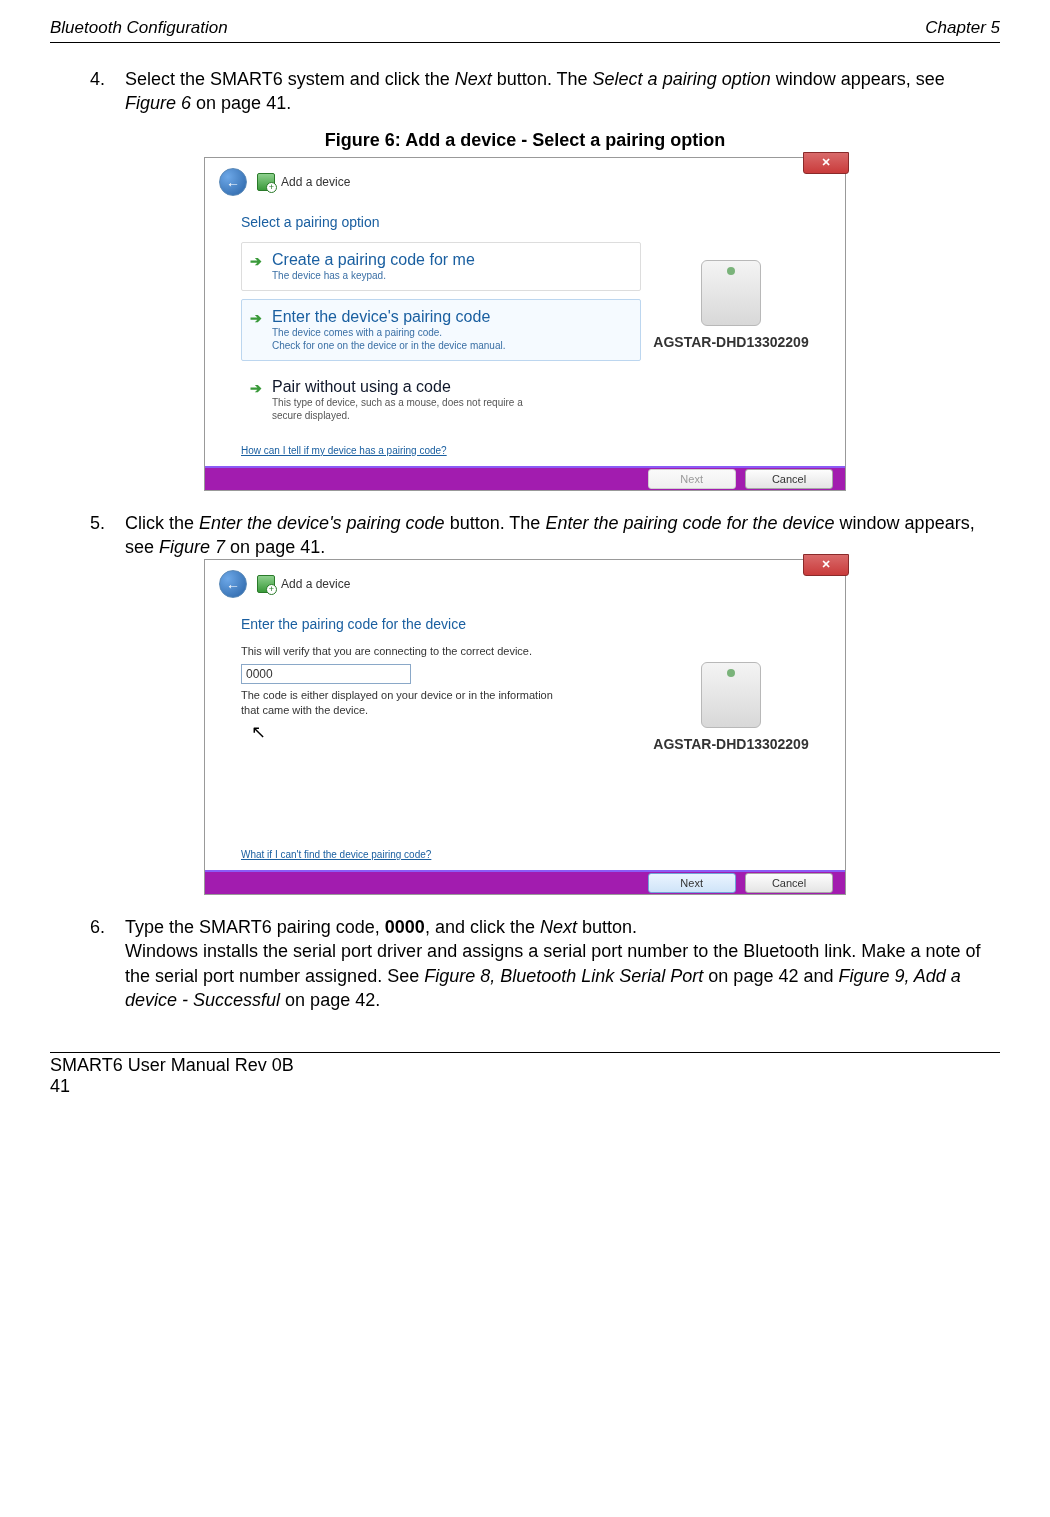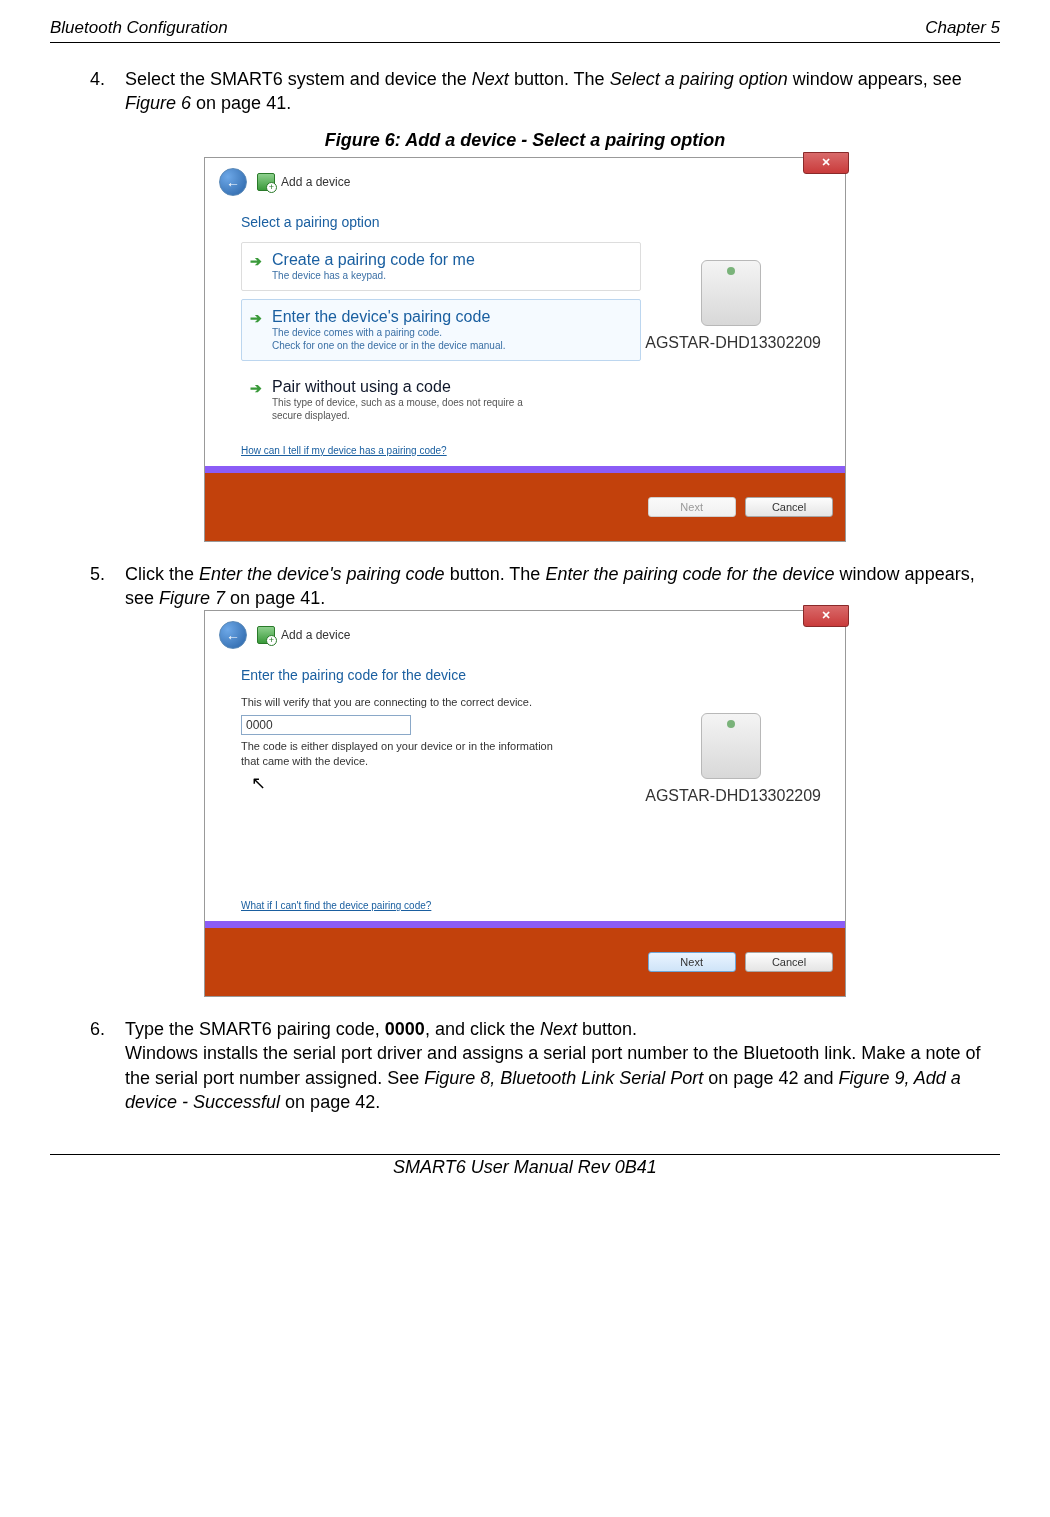"Select the SMART6 system and" span { text: device -> click }
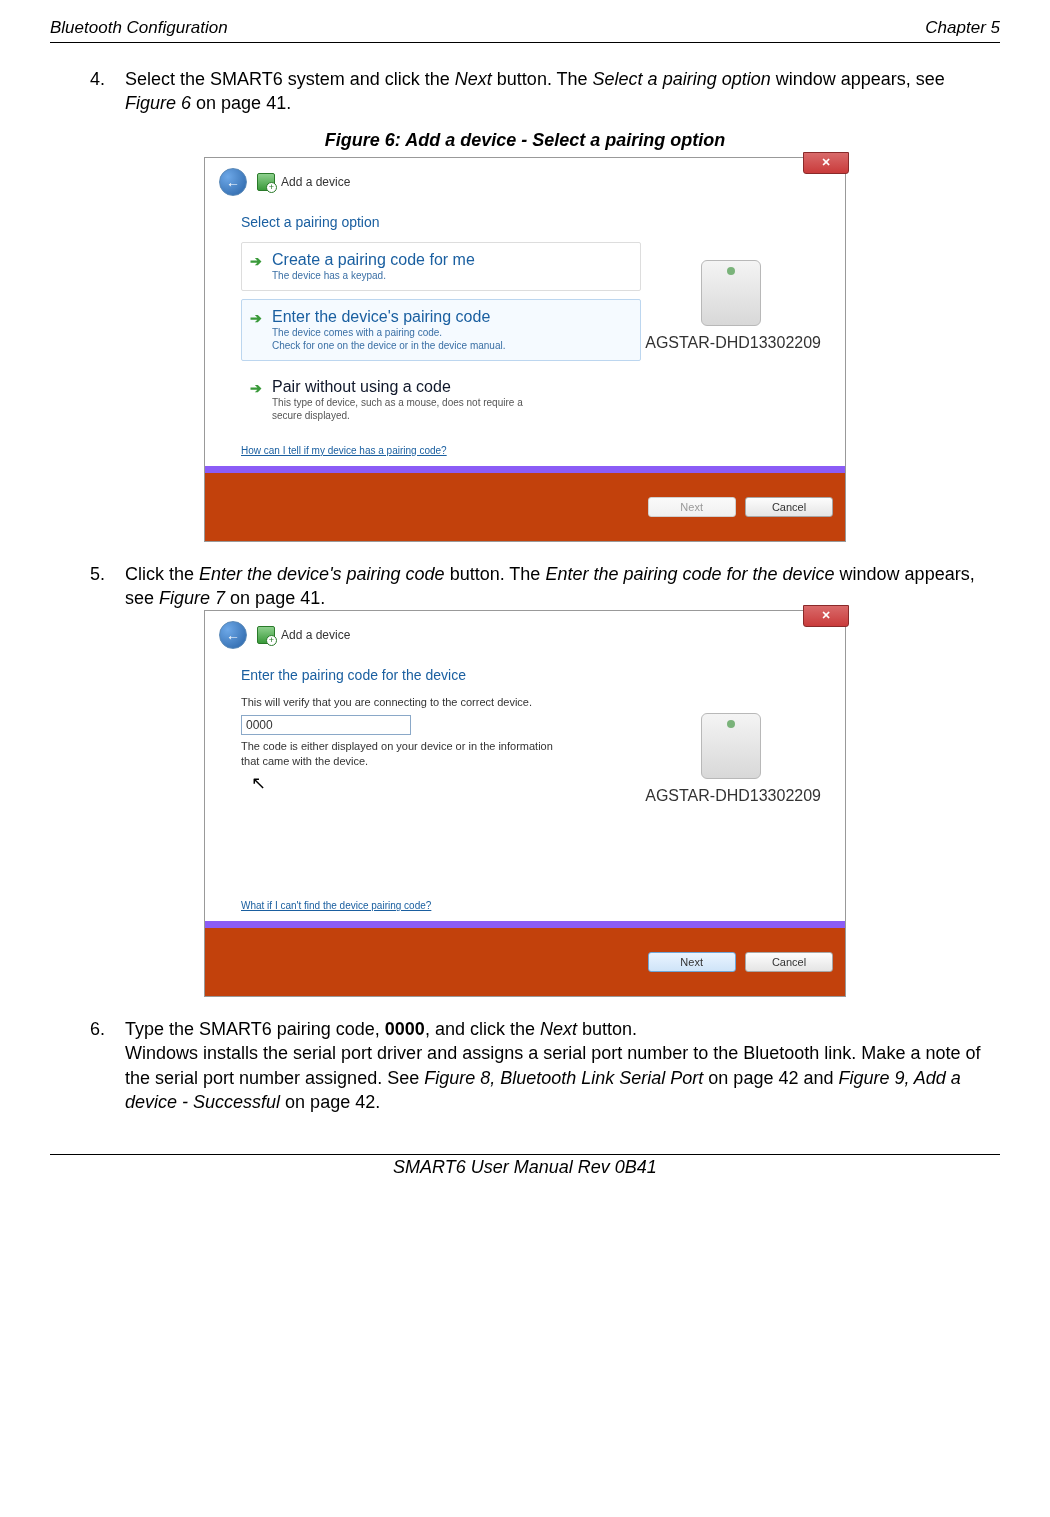"Figure 6: Add a device" .fig-caption { font-style: italic -> none }
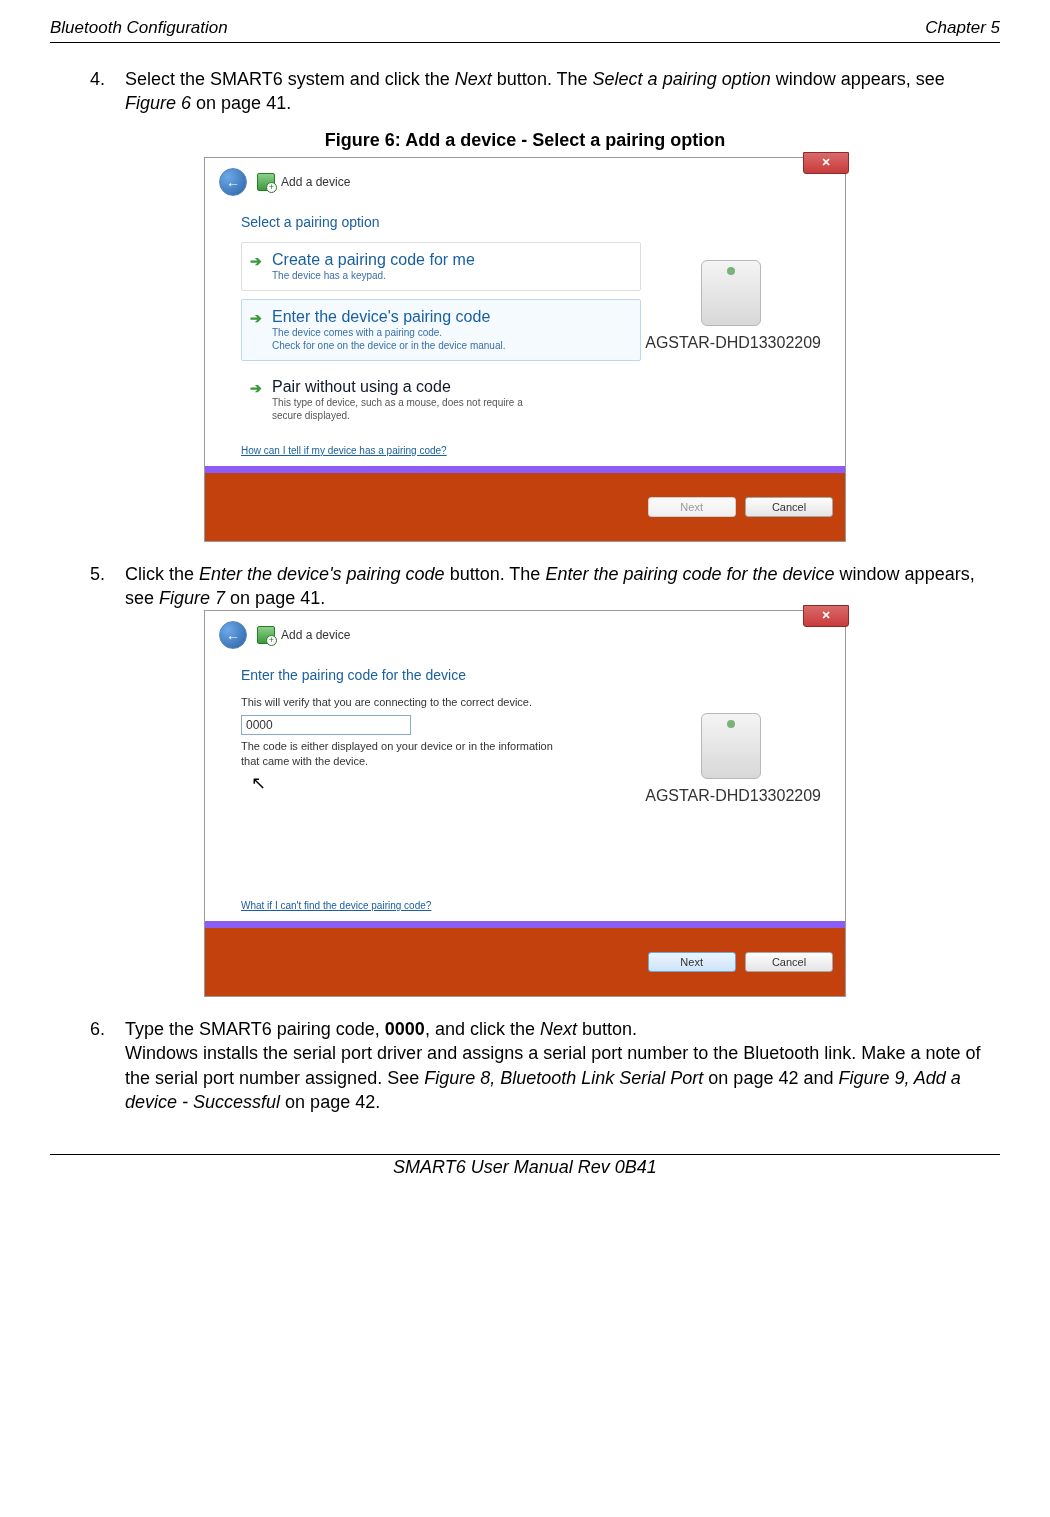"AGSTAR-DHD13302209" .right-col { font-size: 16px -> 14px; font-weight: none -> bold; text-align: right -> center }
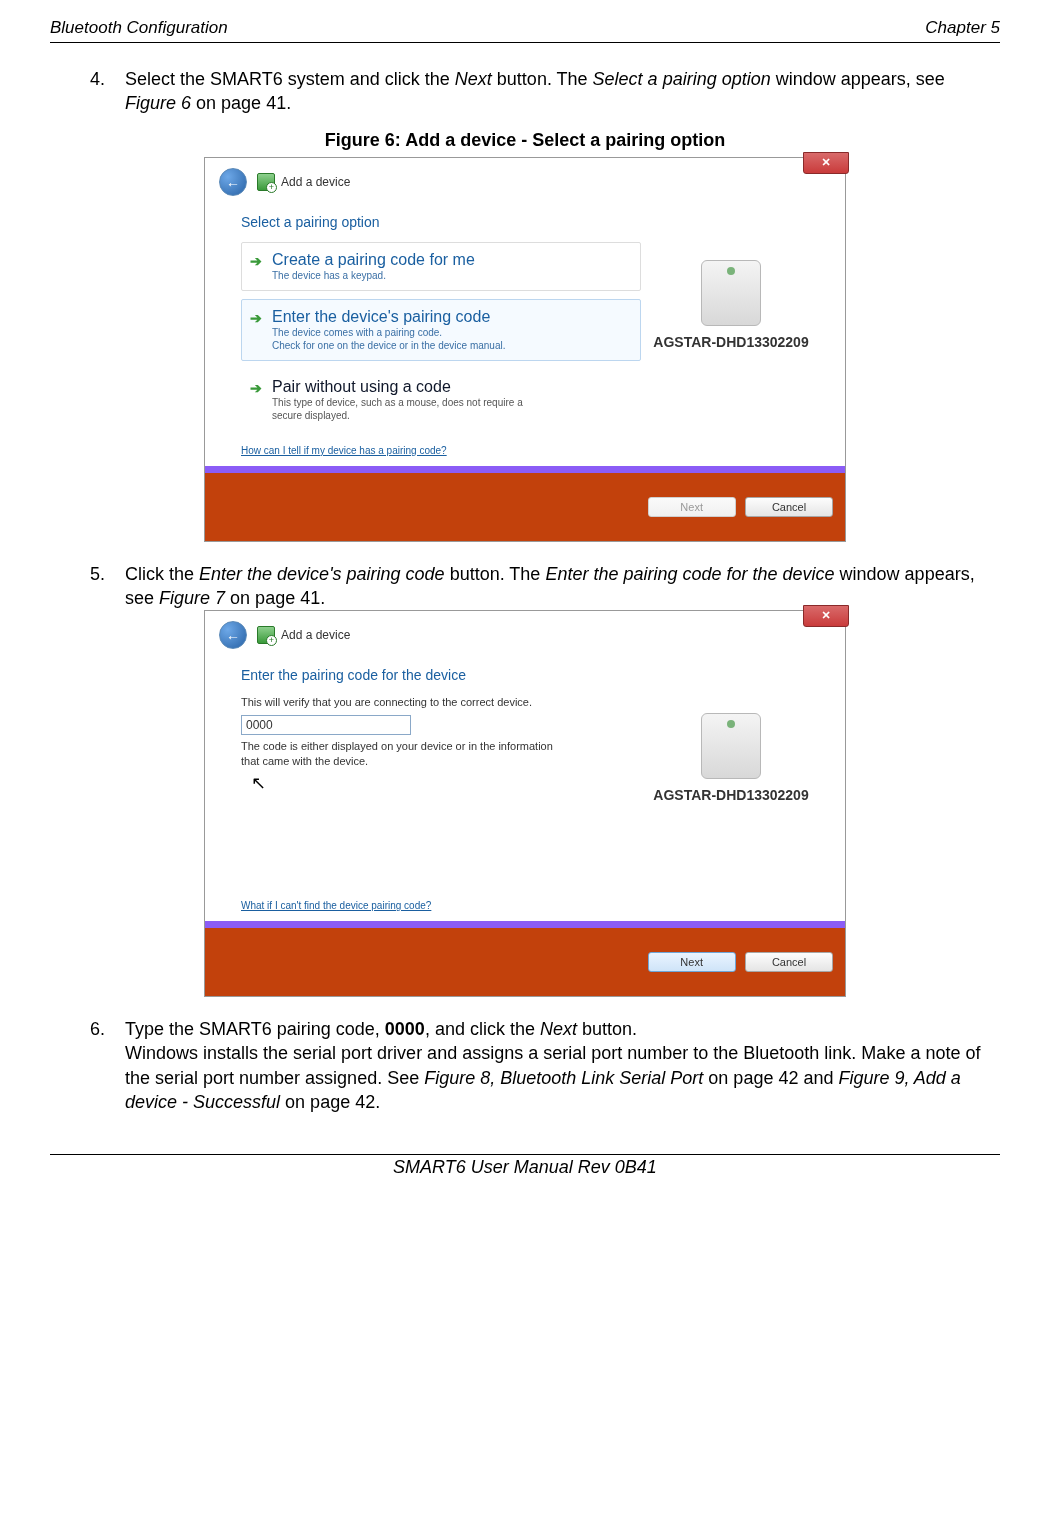"Next Cancel" .btn-row { background: #c2410c -> #a21caf; border-top: 7px solid #8b5cf6 -> 2px solid #8b5cf6; padding: 24px 12px -> 1px 12px }
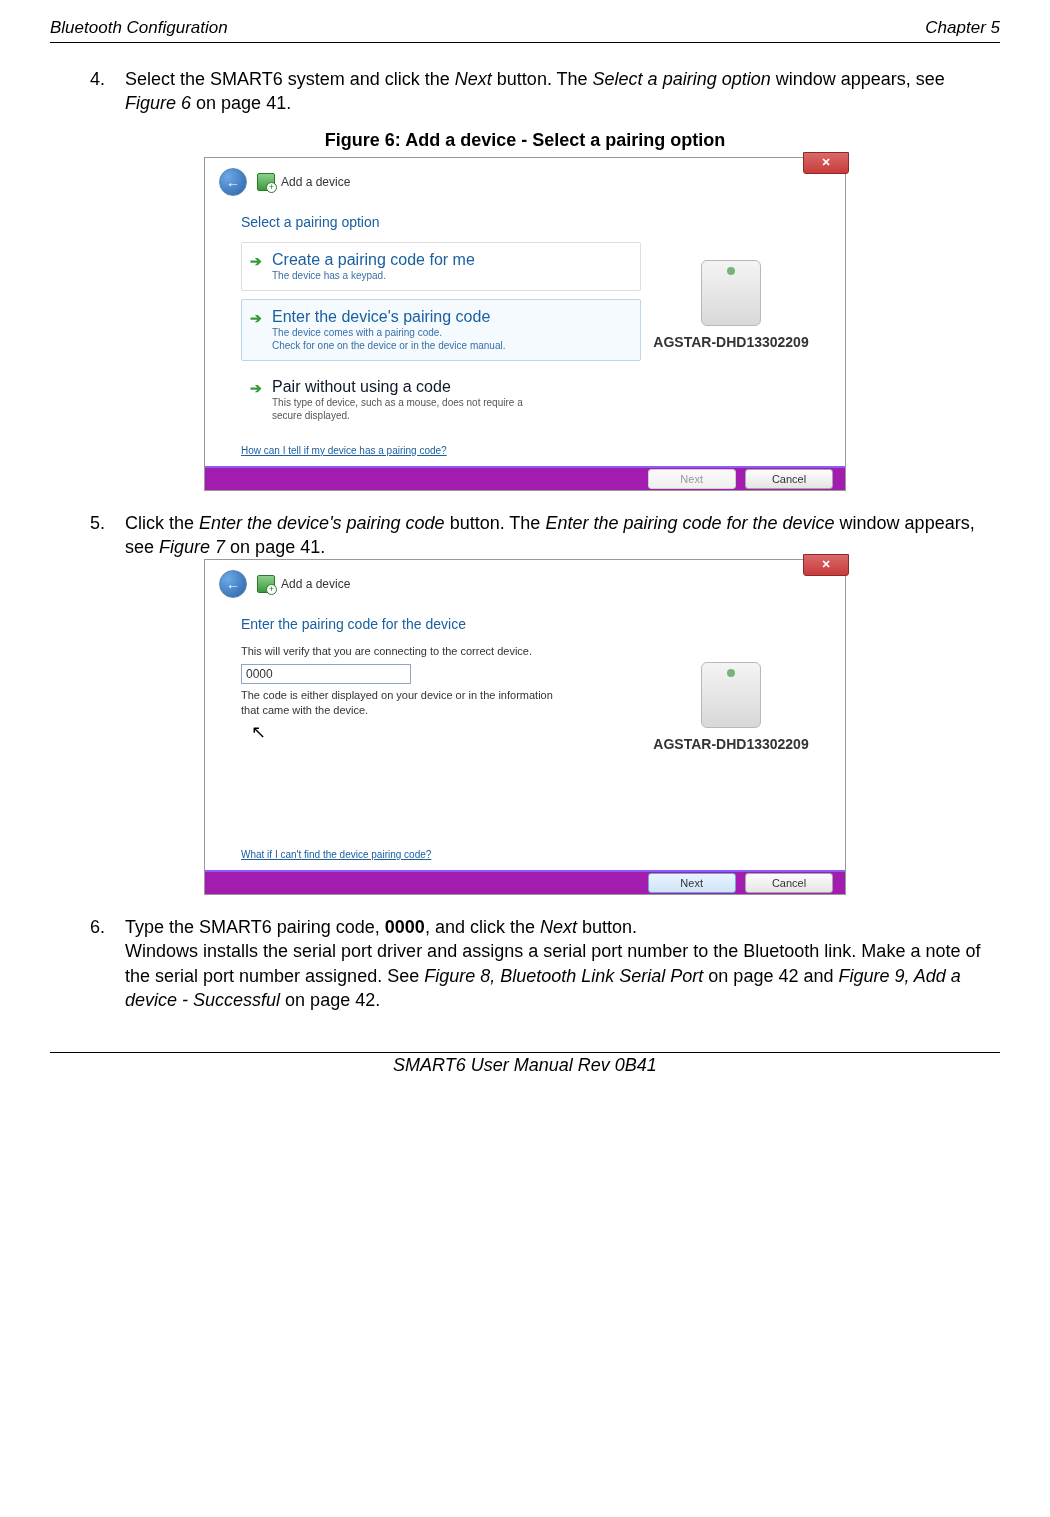"SMART6 User Manual Rev 0B" .ftr-row { flex-direction: none -> column; font-style: italic -> none }
